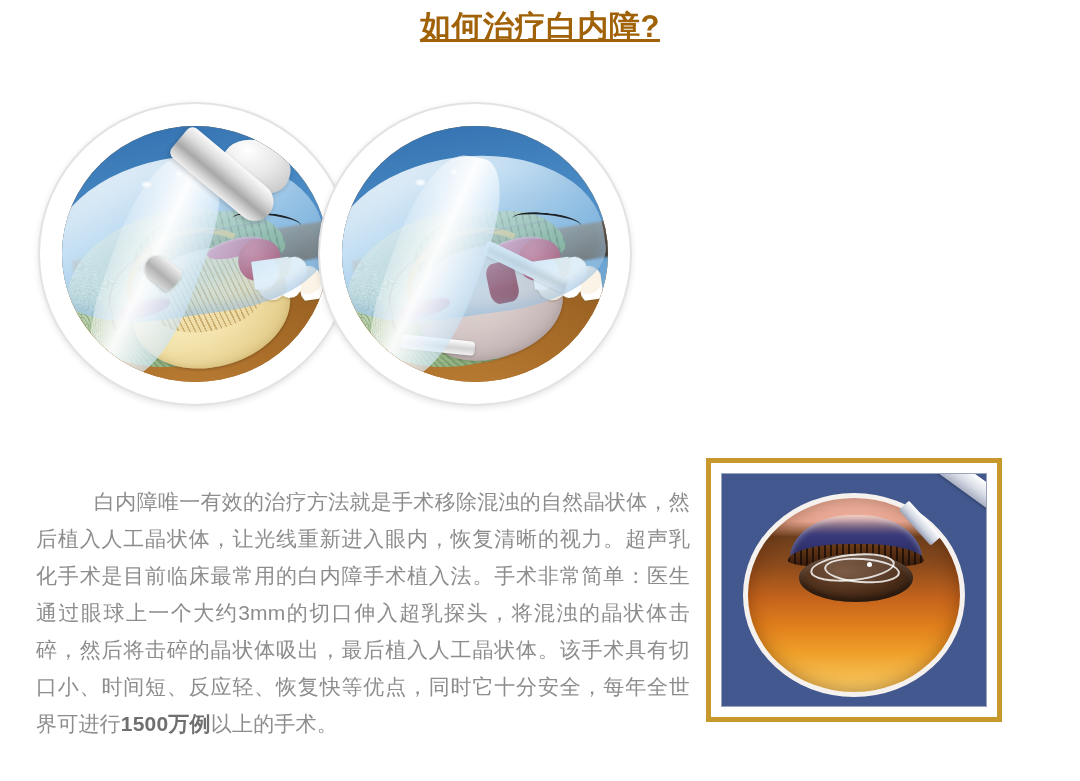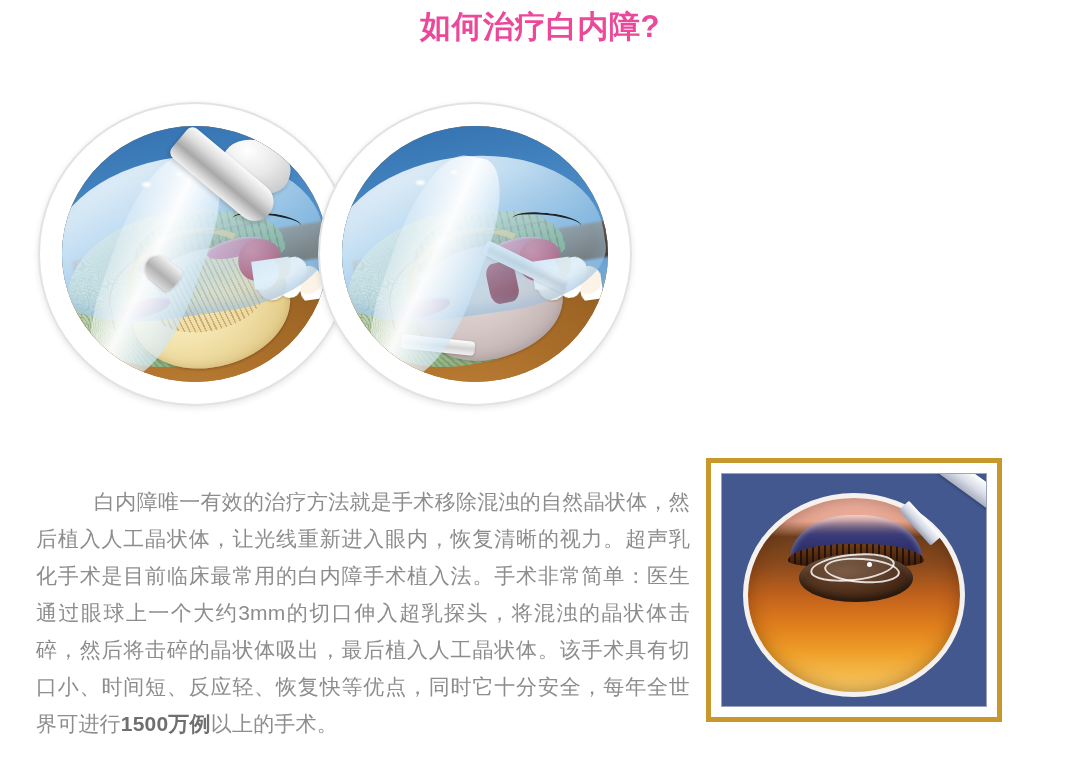"如何治疗白内障?" div.page-title { color: #ec4899 -> #a16207; text-decoration: none -> underline }
